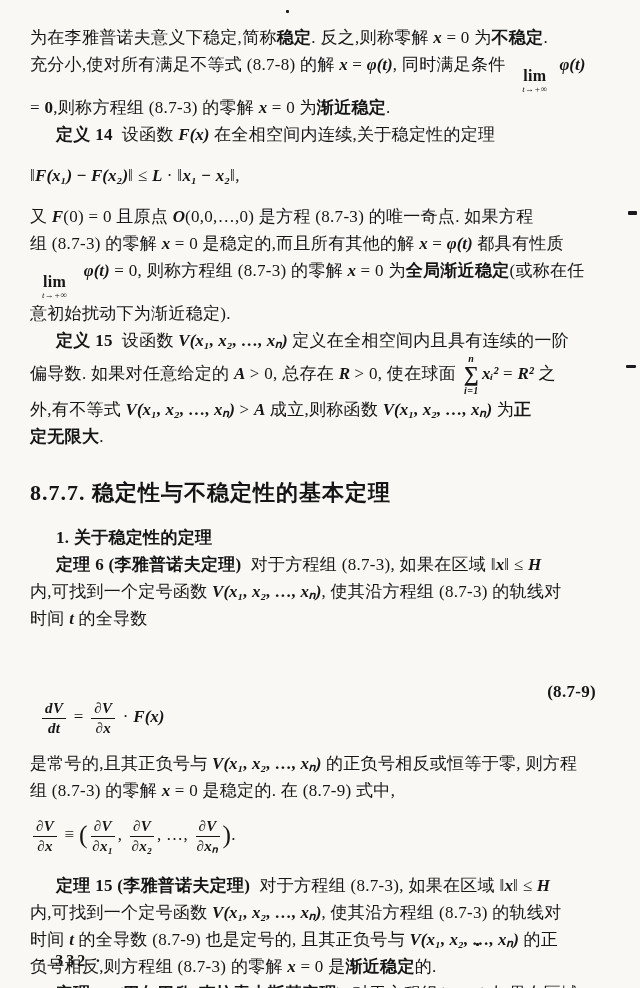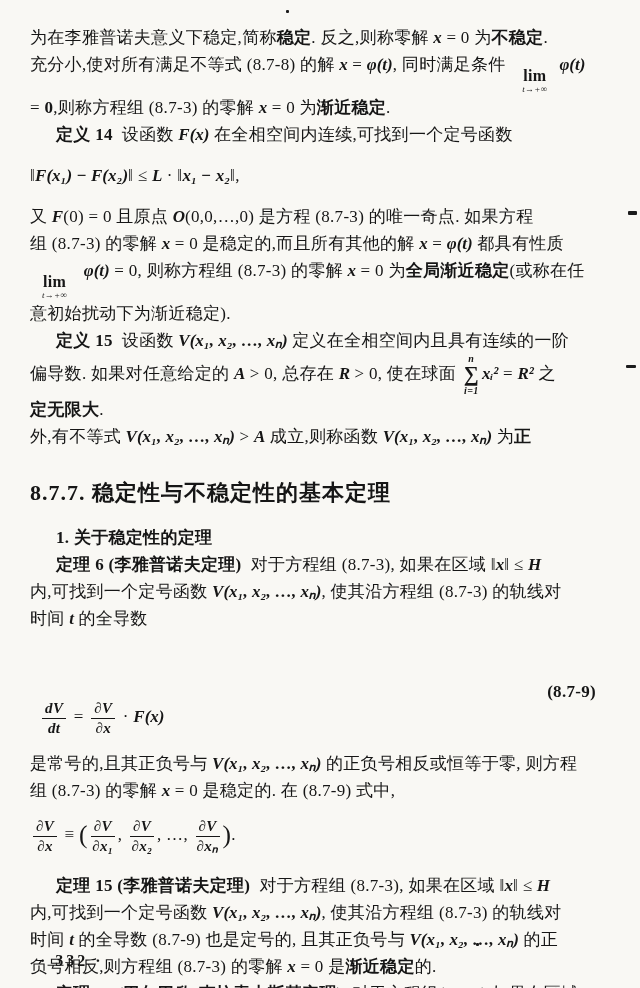"在全相空间内连续,可找到一个定号函数" span { text: ,可找到一个定号函数 -> ,关于稳定性的定理 }
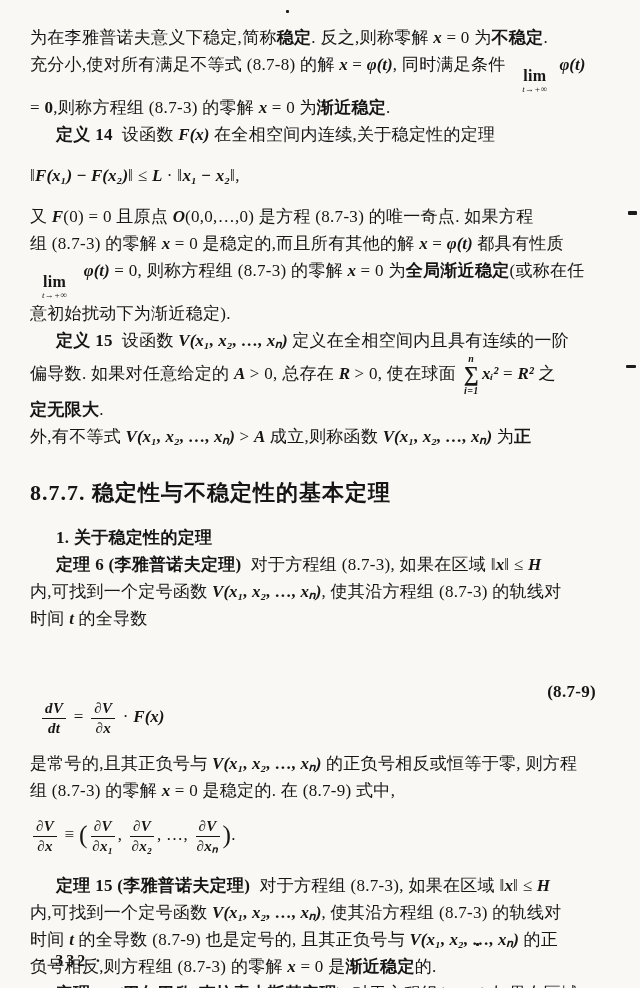"定无限大." div.line { order: before "外,有不等式 V(x₁, x₂, …, xₙ)" -> after "外,有不等式 V(x₁, x₂, …, xₙ)" }
